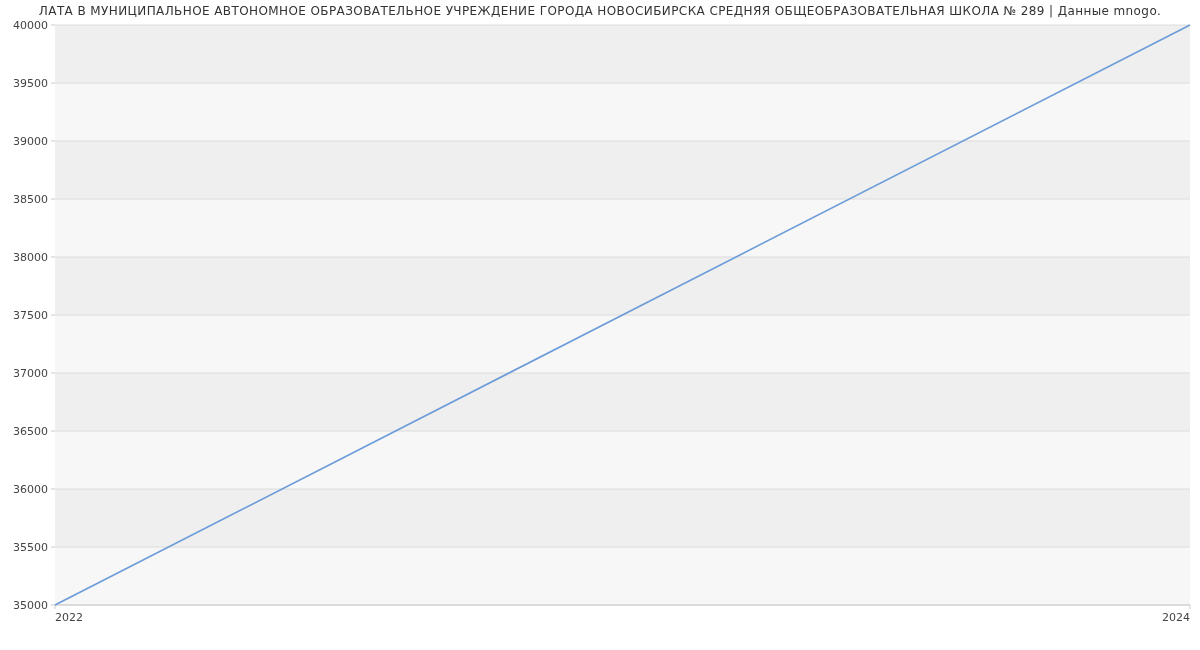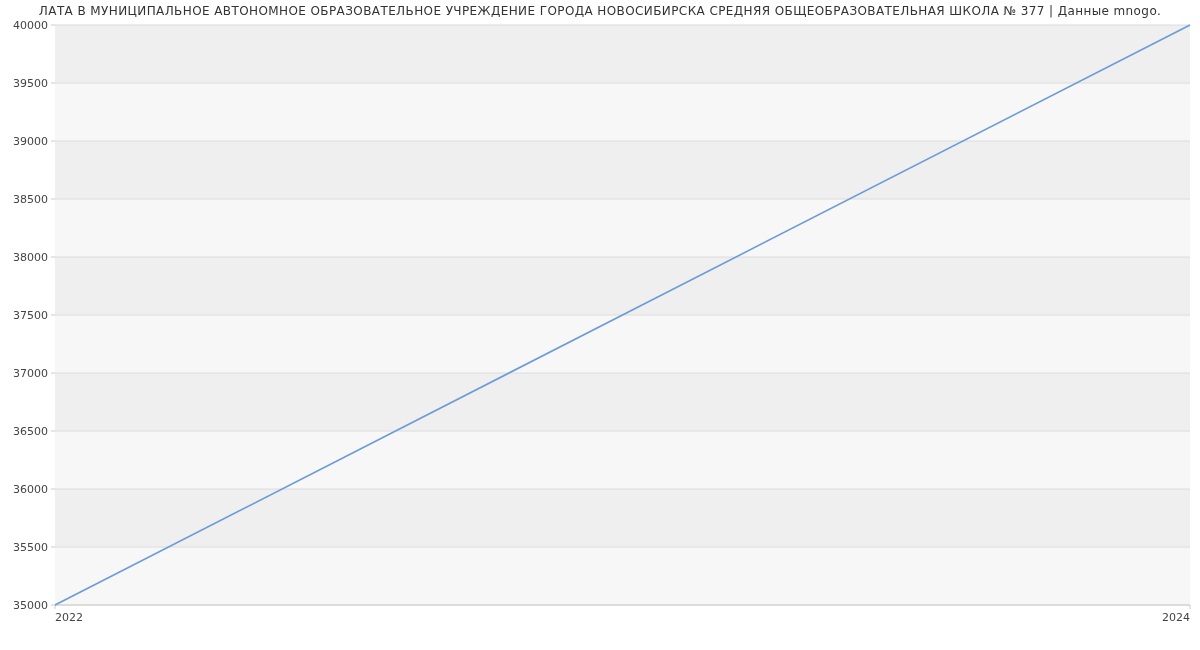"ЛАТА В МУНИЦИПАЛЬНОЕ АВТОНОМНОЕ" div.title { text: 377 -> 289 }
